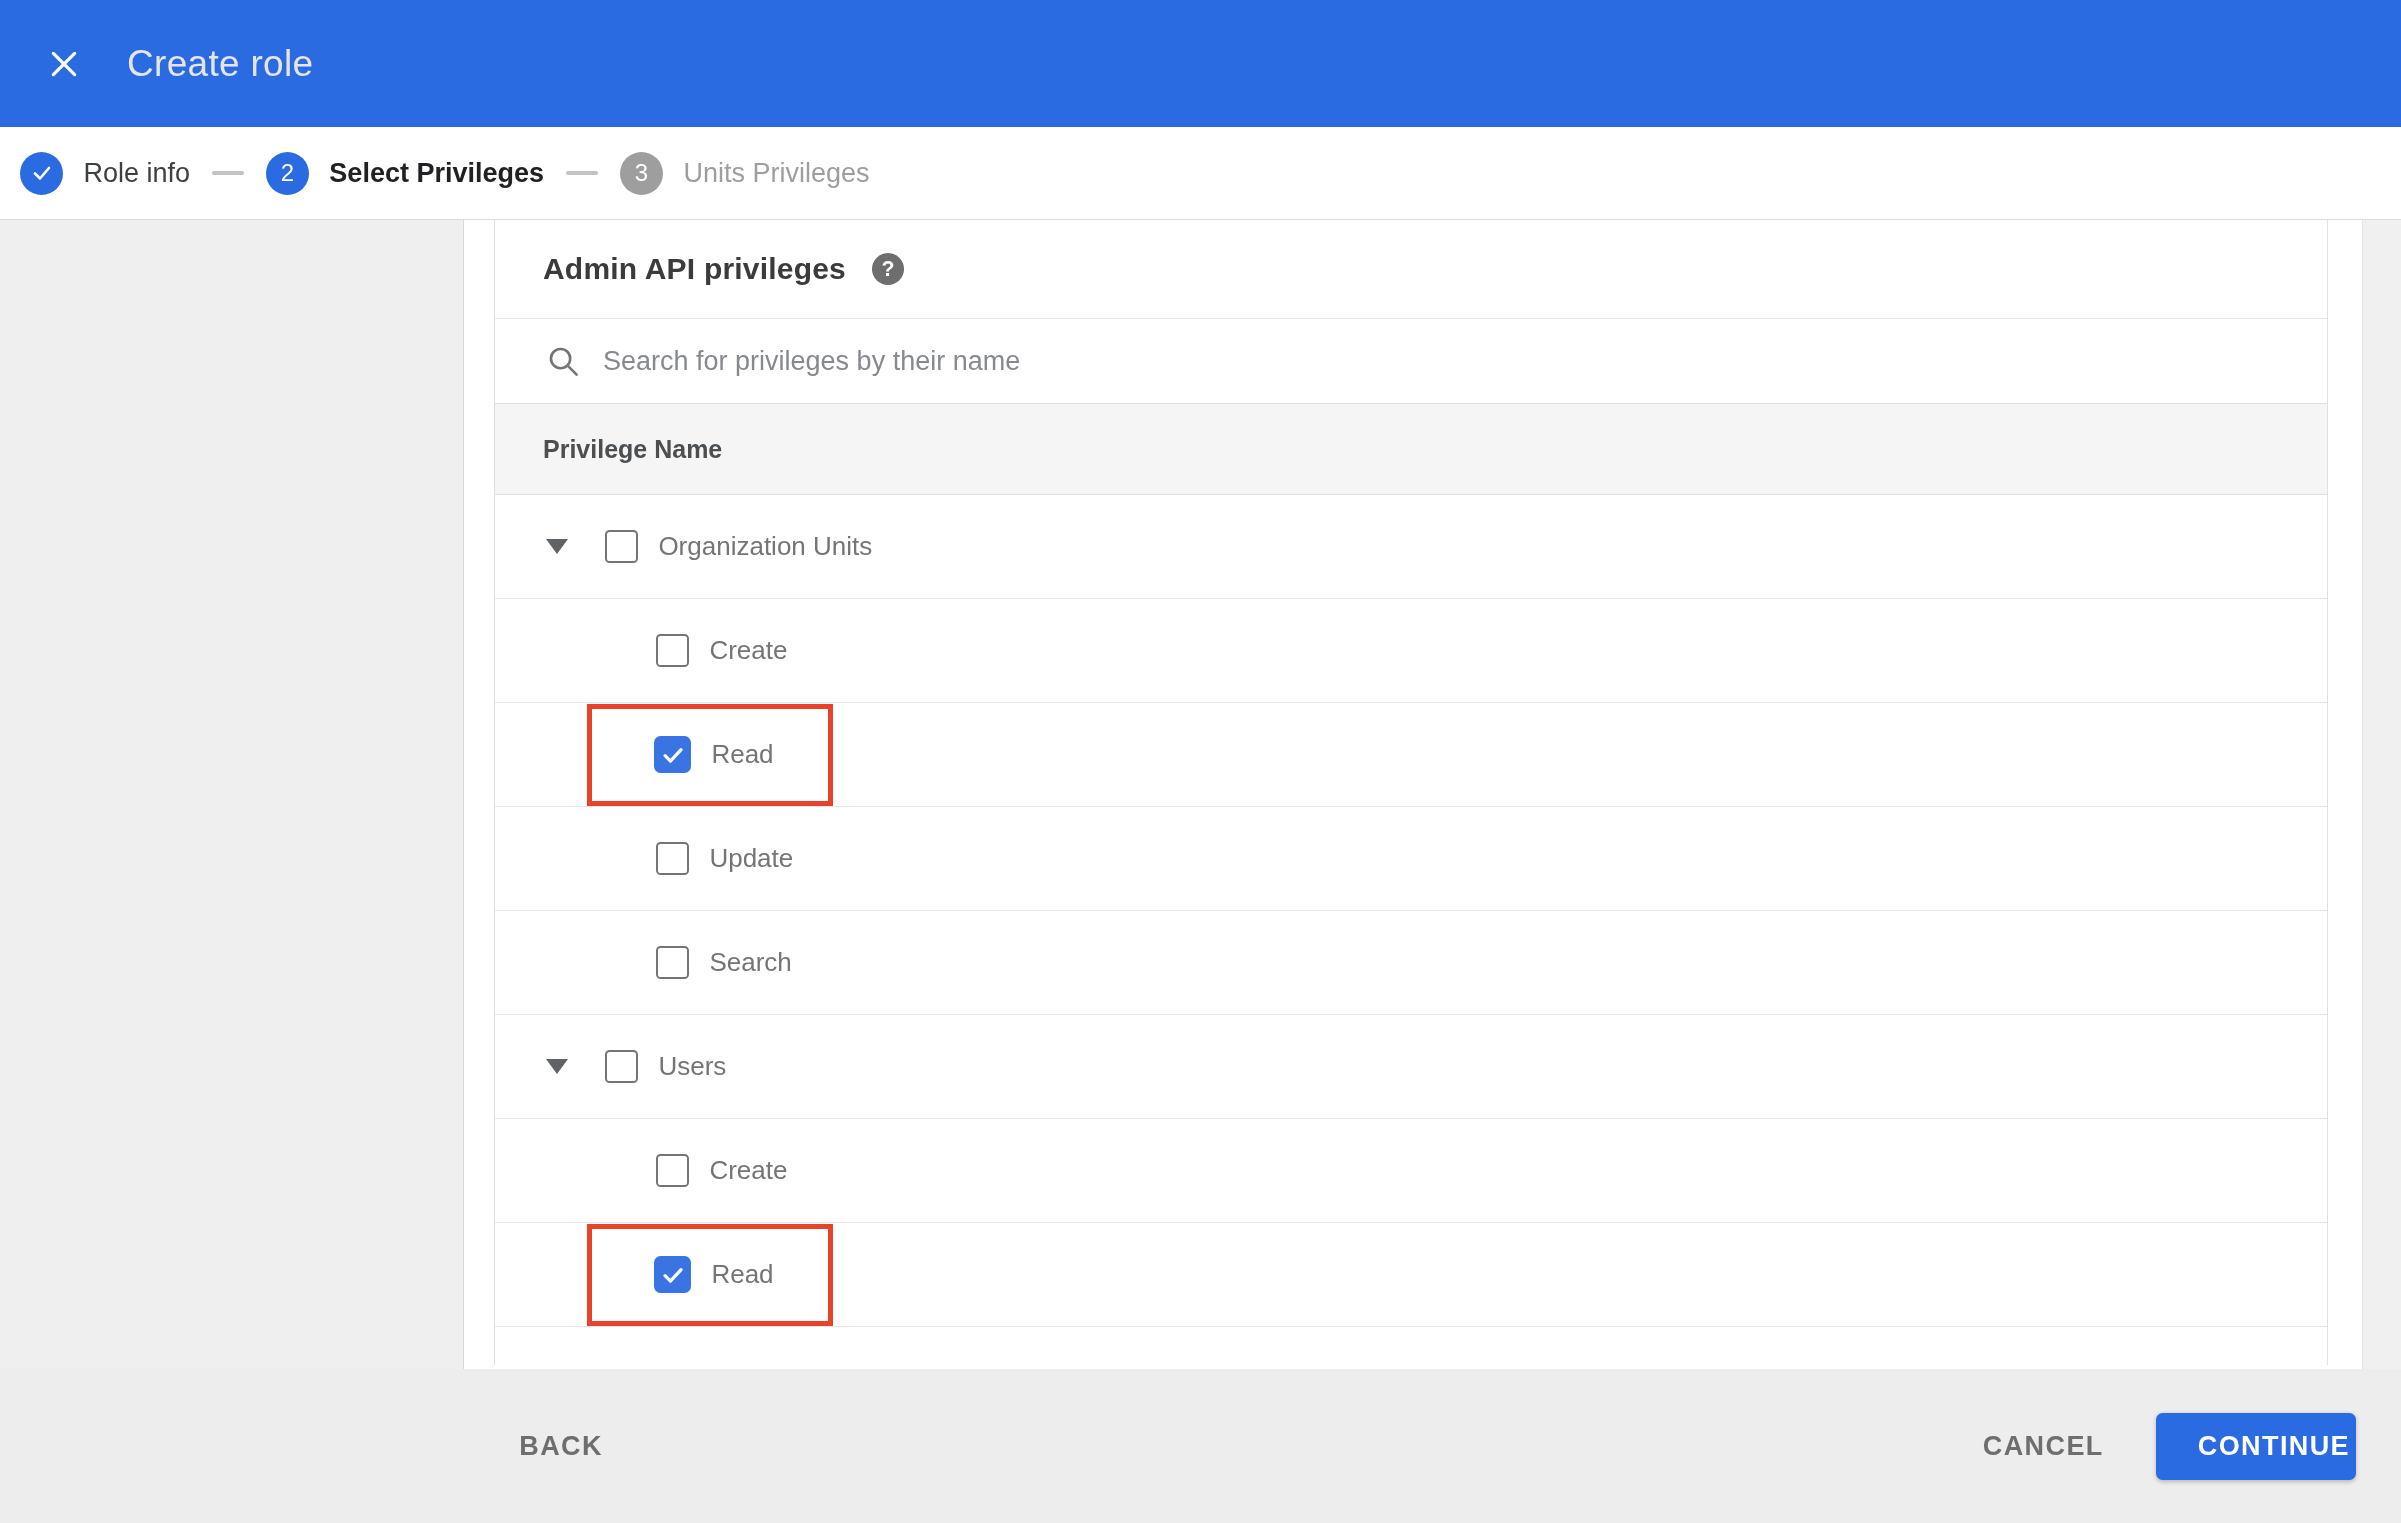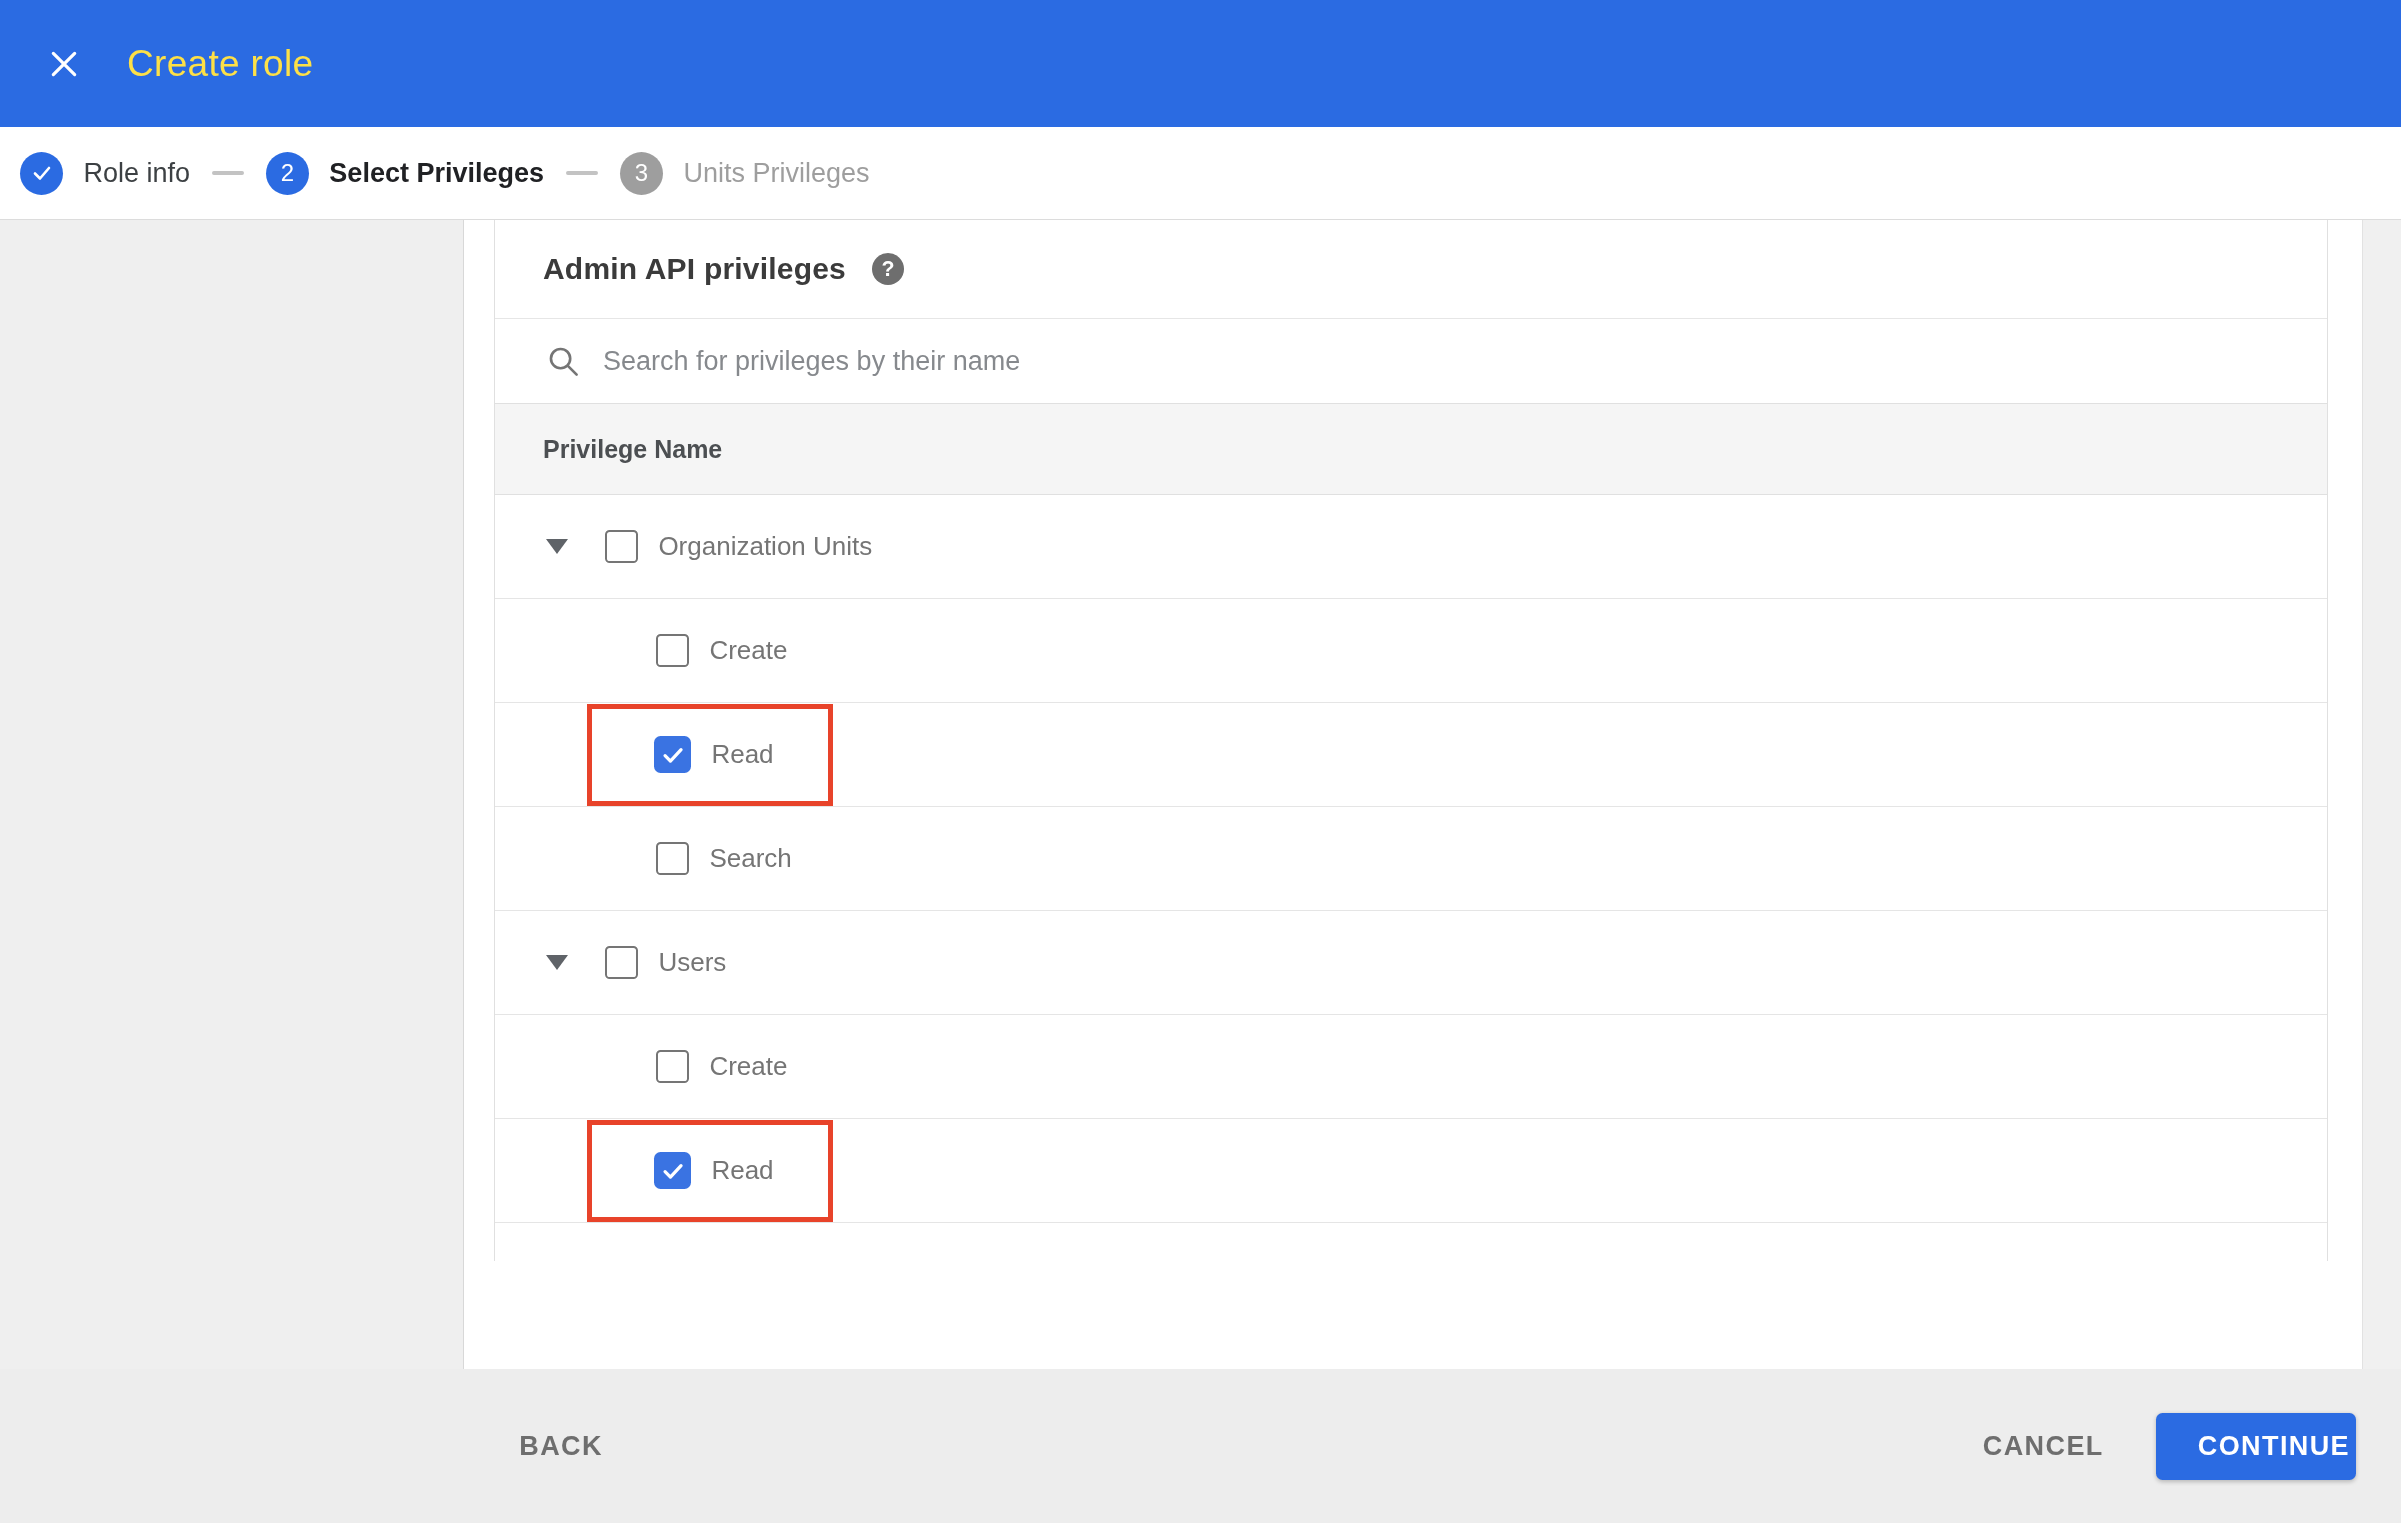"Create role" .appbar-title { color: #fde047 -> #e5e5e5 }
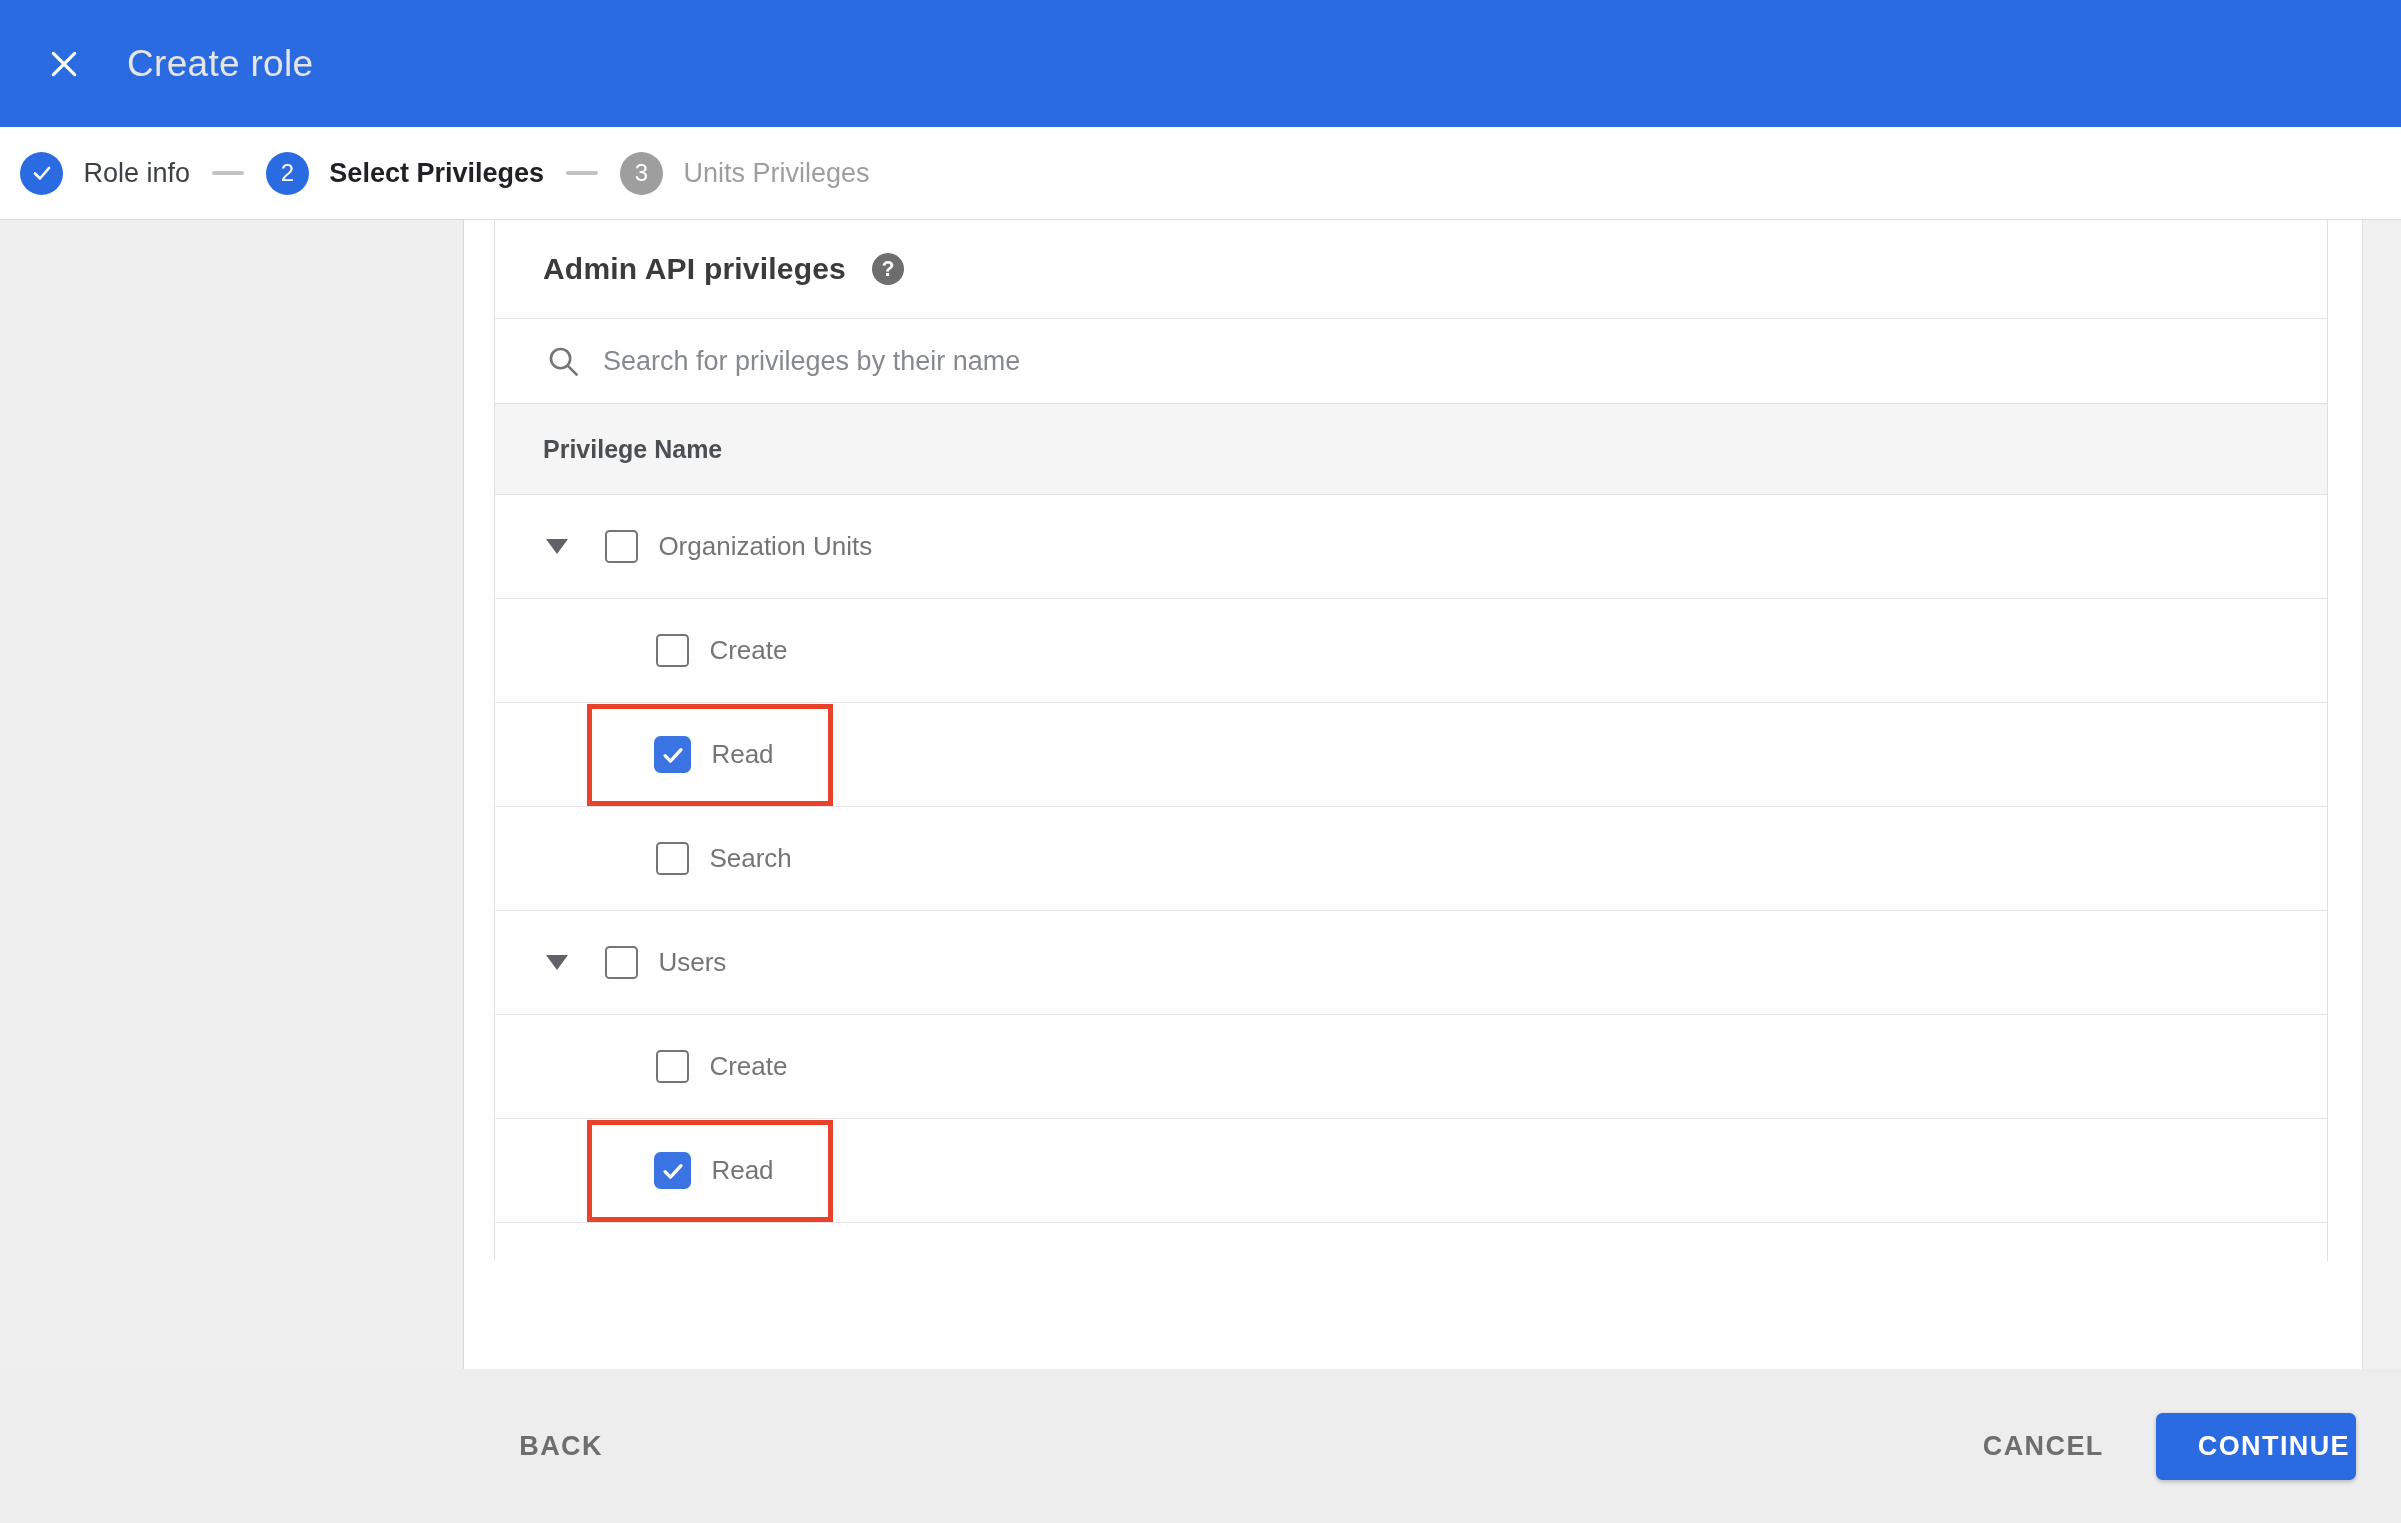"Update" div.row { html: none -> <div> <span></span> <span>Update</span> </div> }
